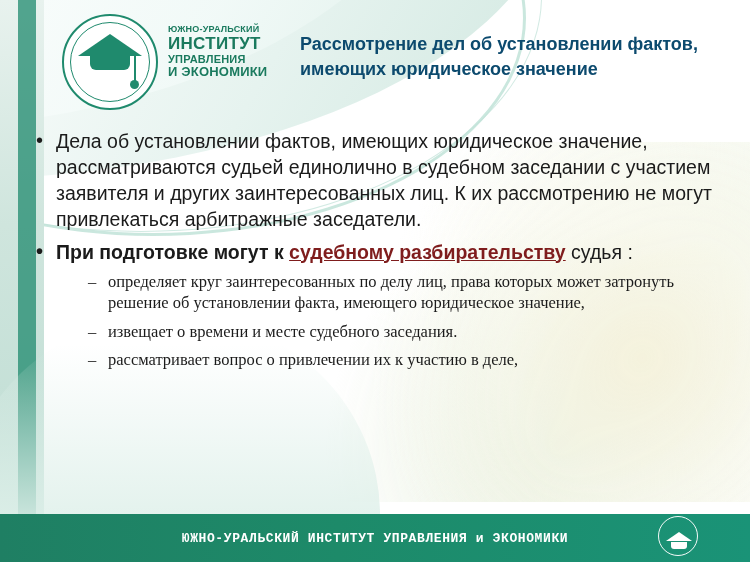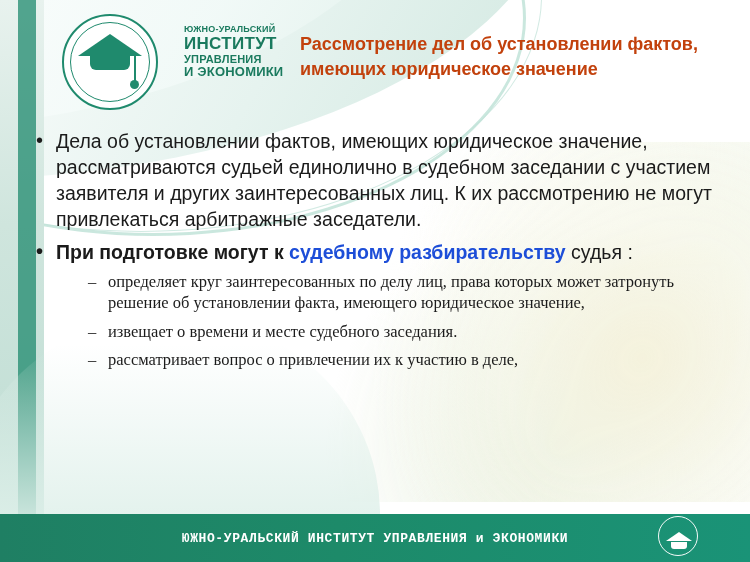"ЮЖНО-УРАЛЬСКИЙ" .logo-text { margin-left: 16px -> none }
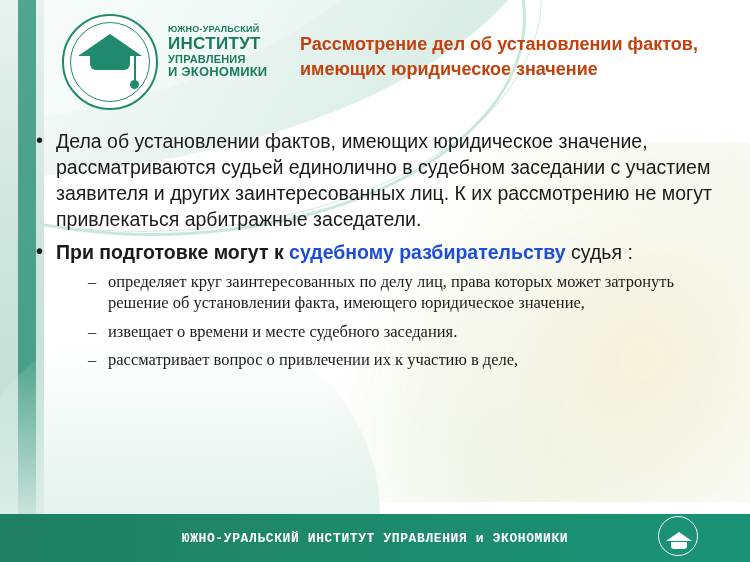"Рассмотрение дел об установлении фактов," .slide-title { color: #c2410c -> #0c4a6e }
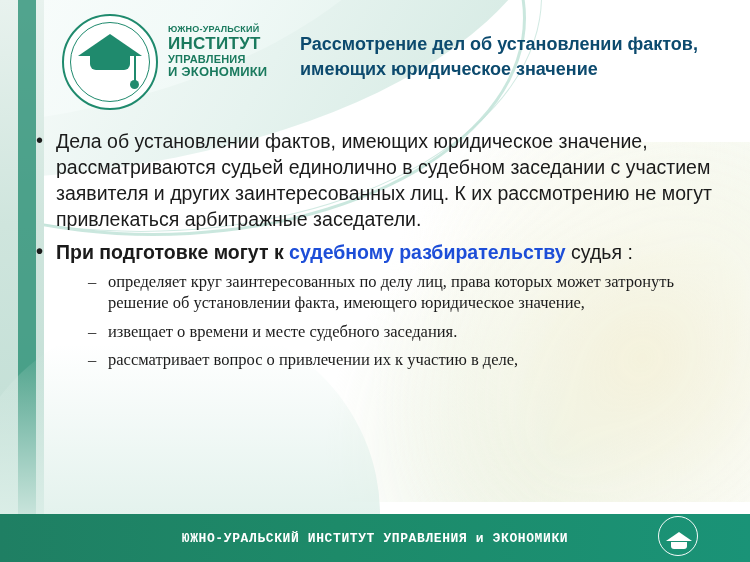"судебному разбирательству" .underline-link { color: #1d4ed8 -> #7f1d1d; text-decoration: none -> underline }
